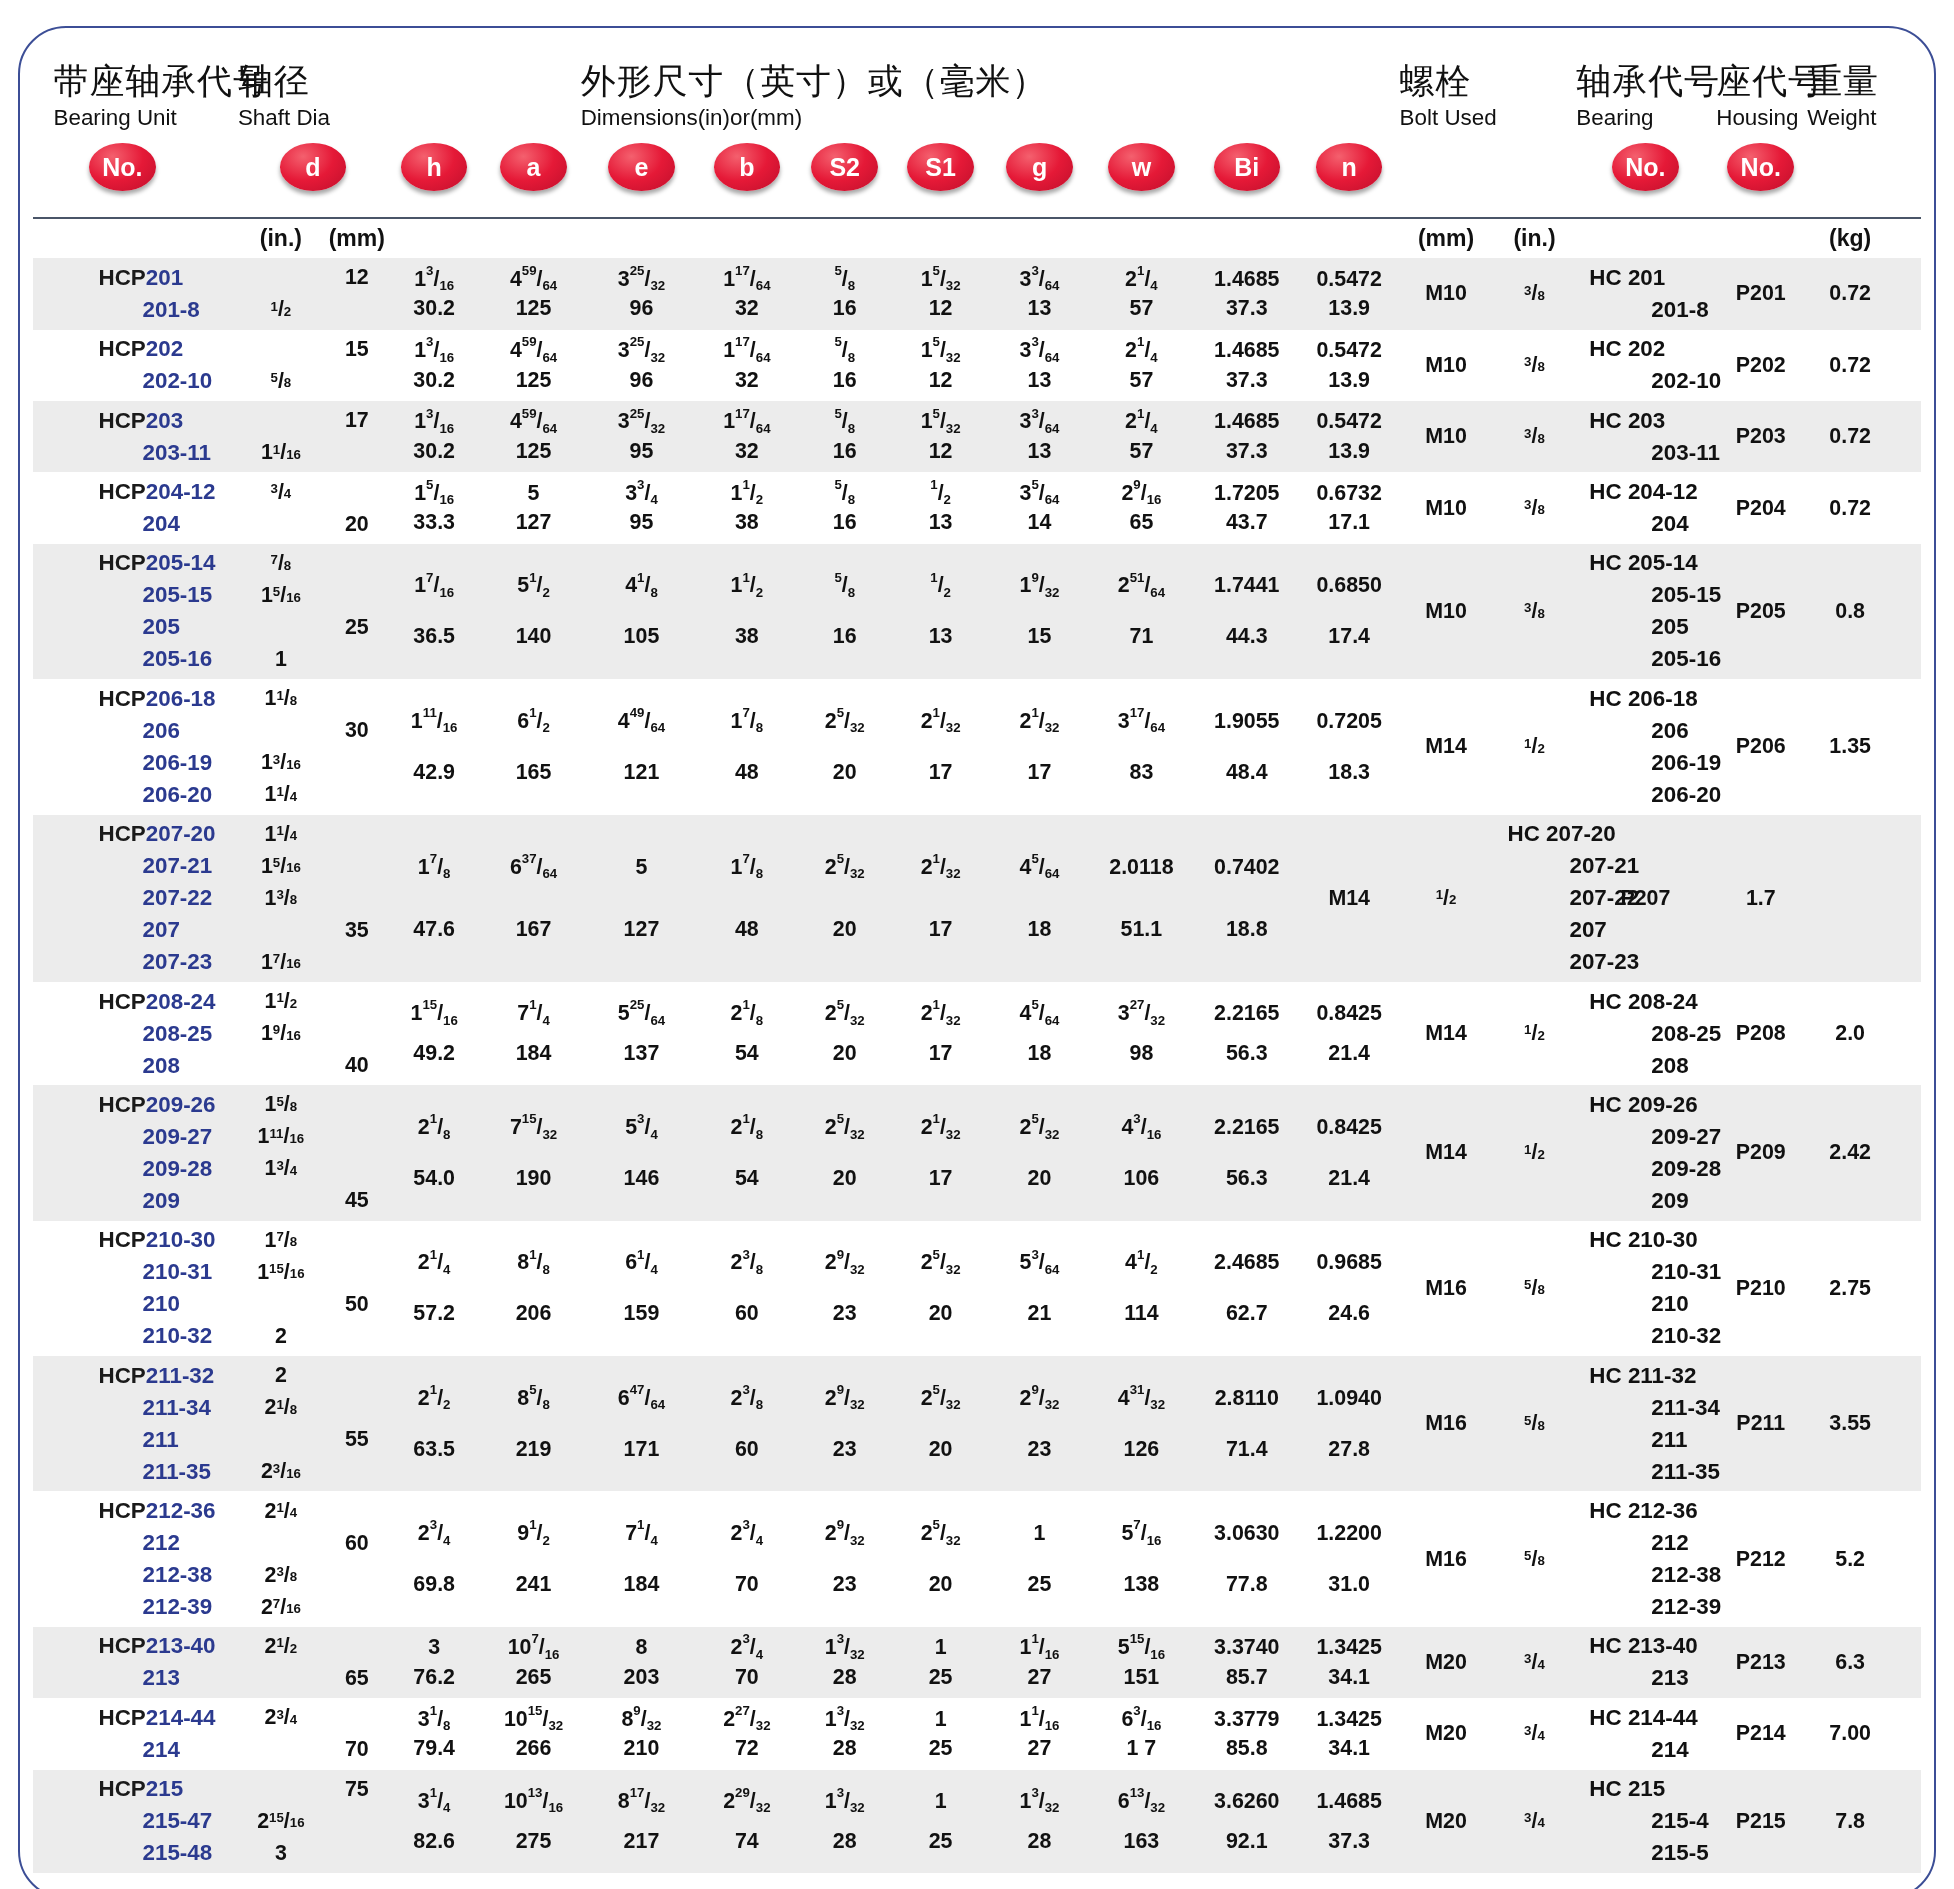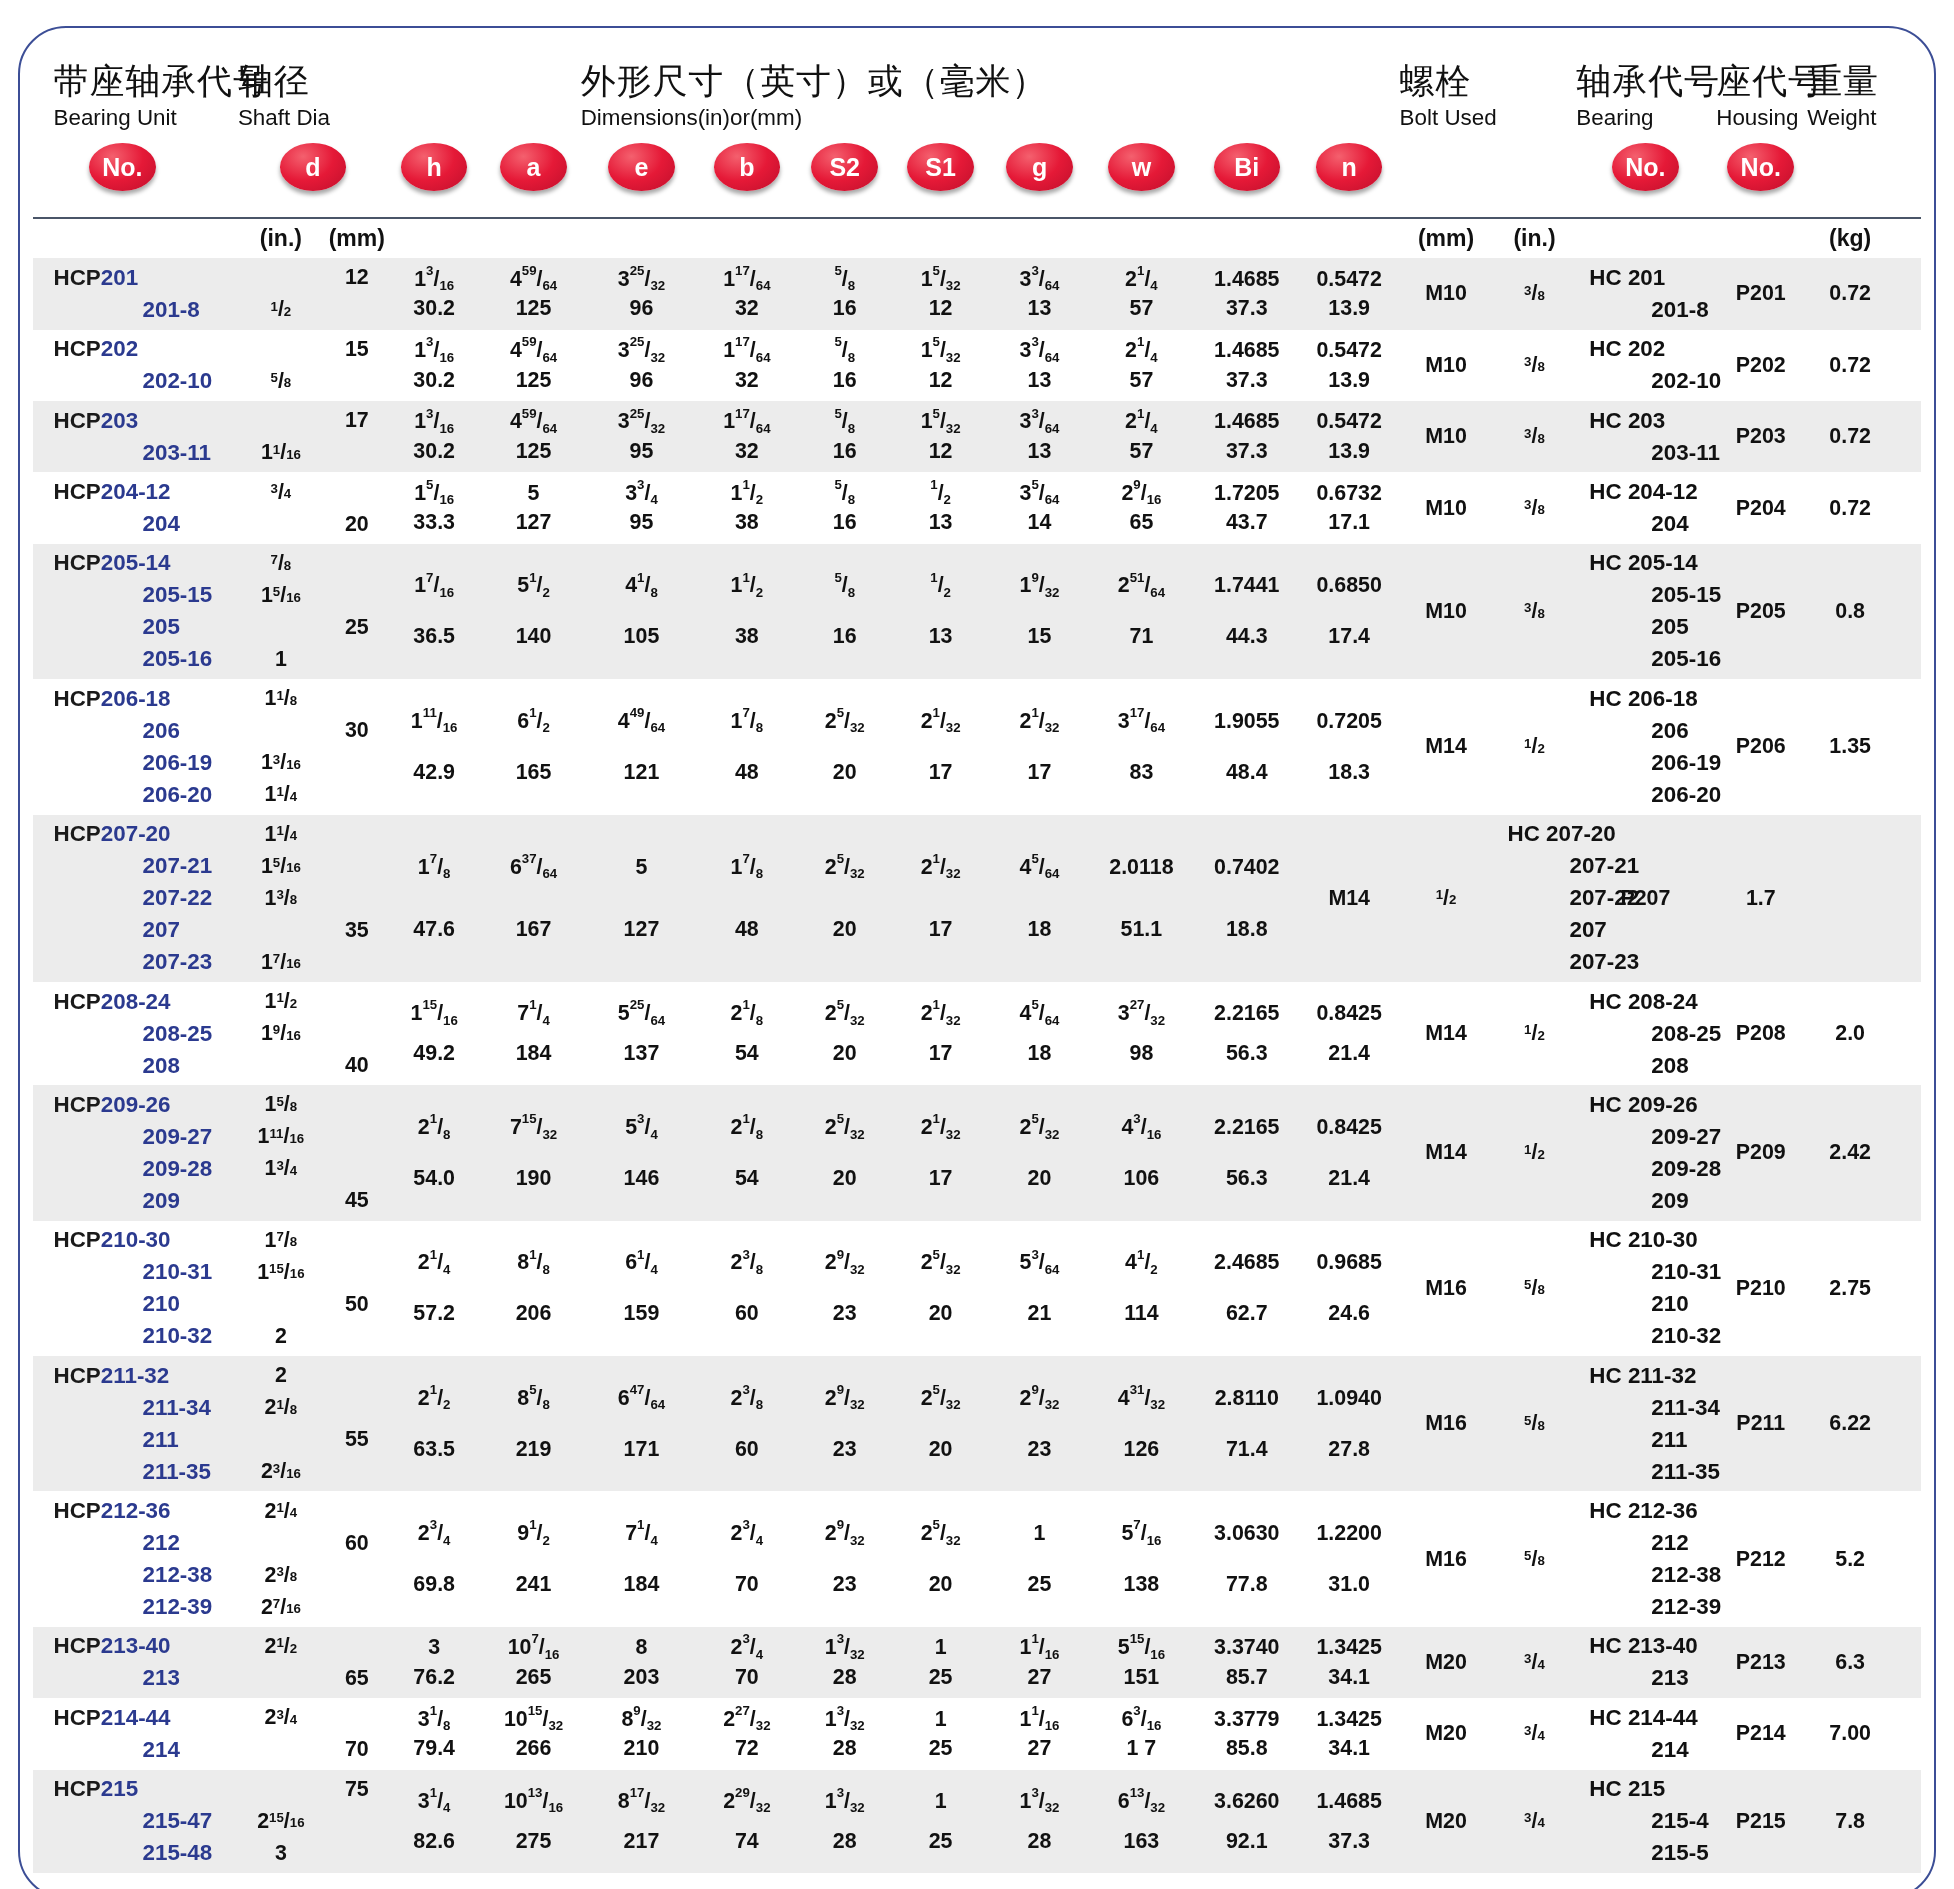"HCP" .prefix { margin-left: none -> 45px }
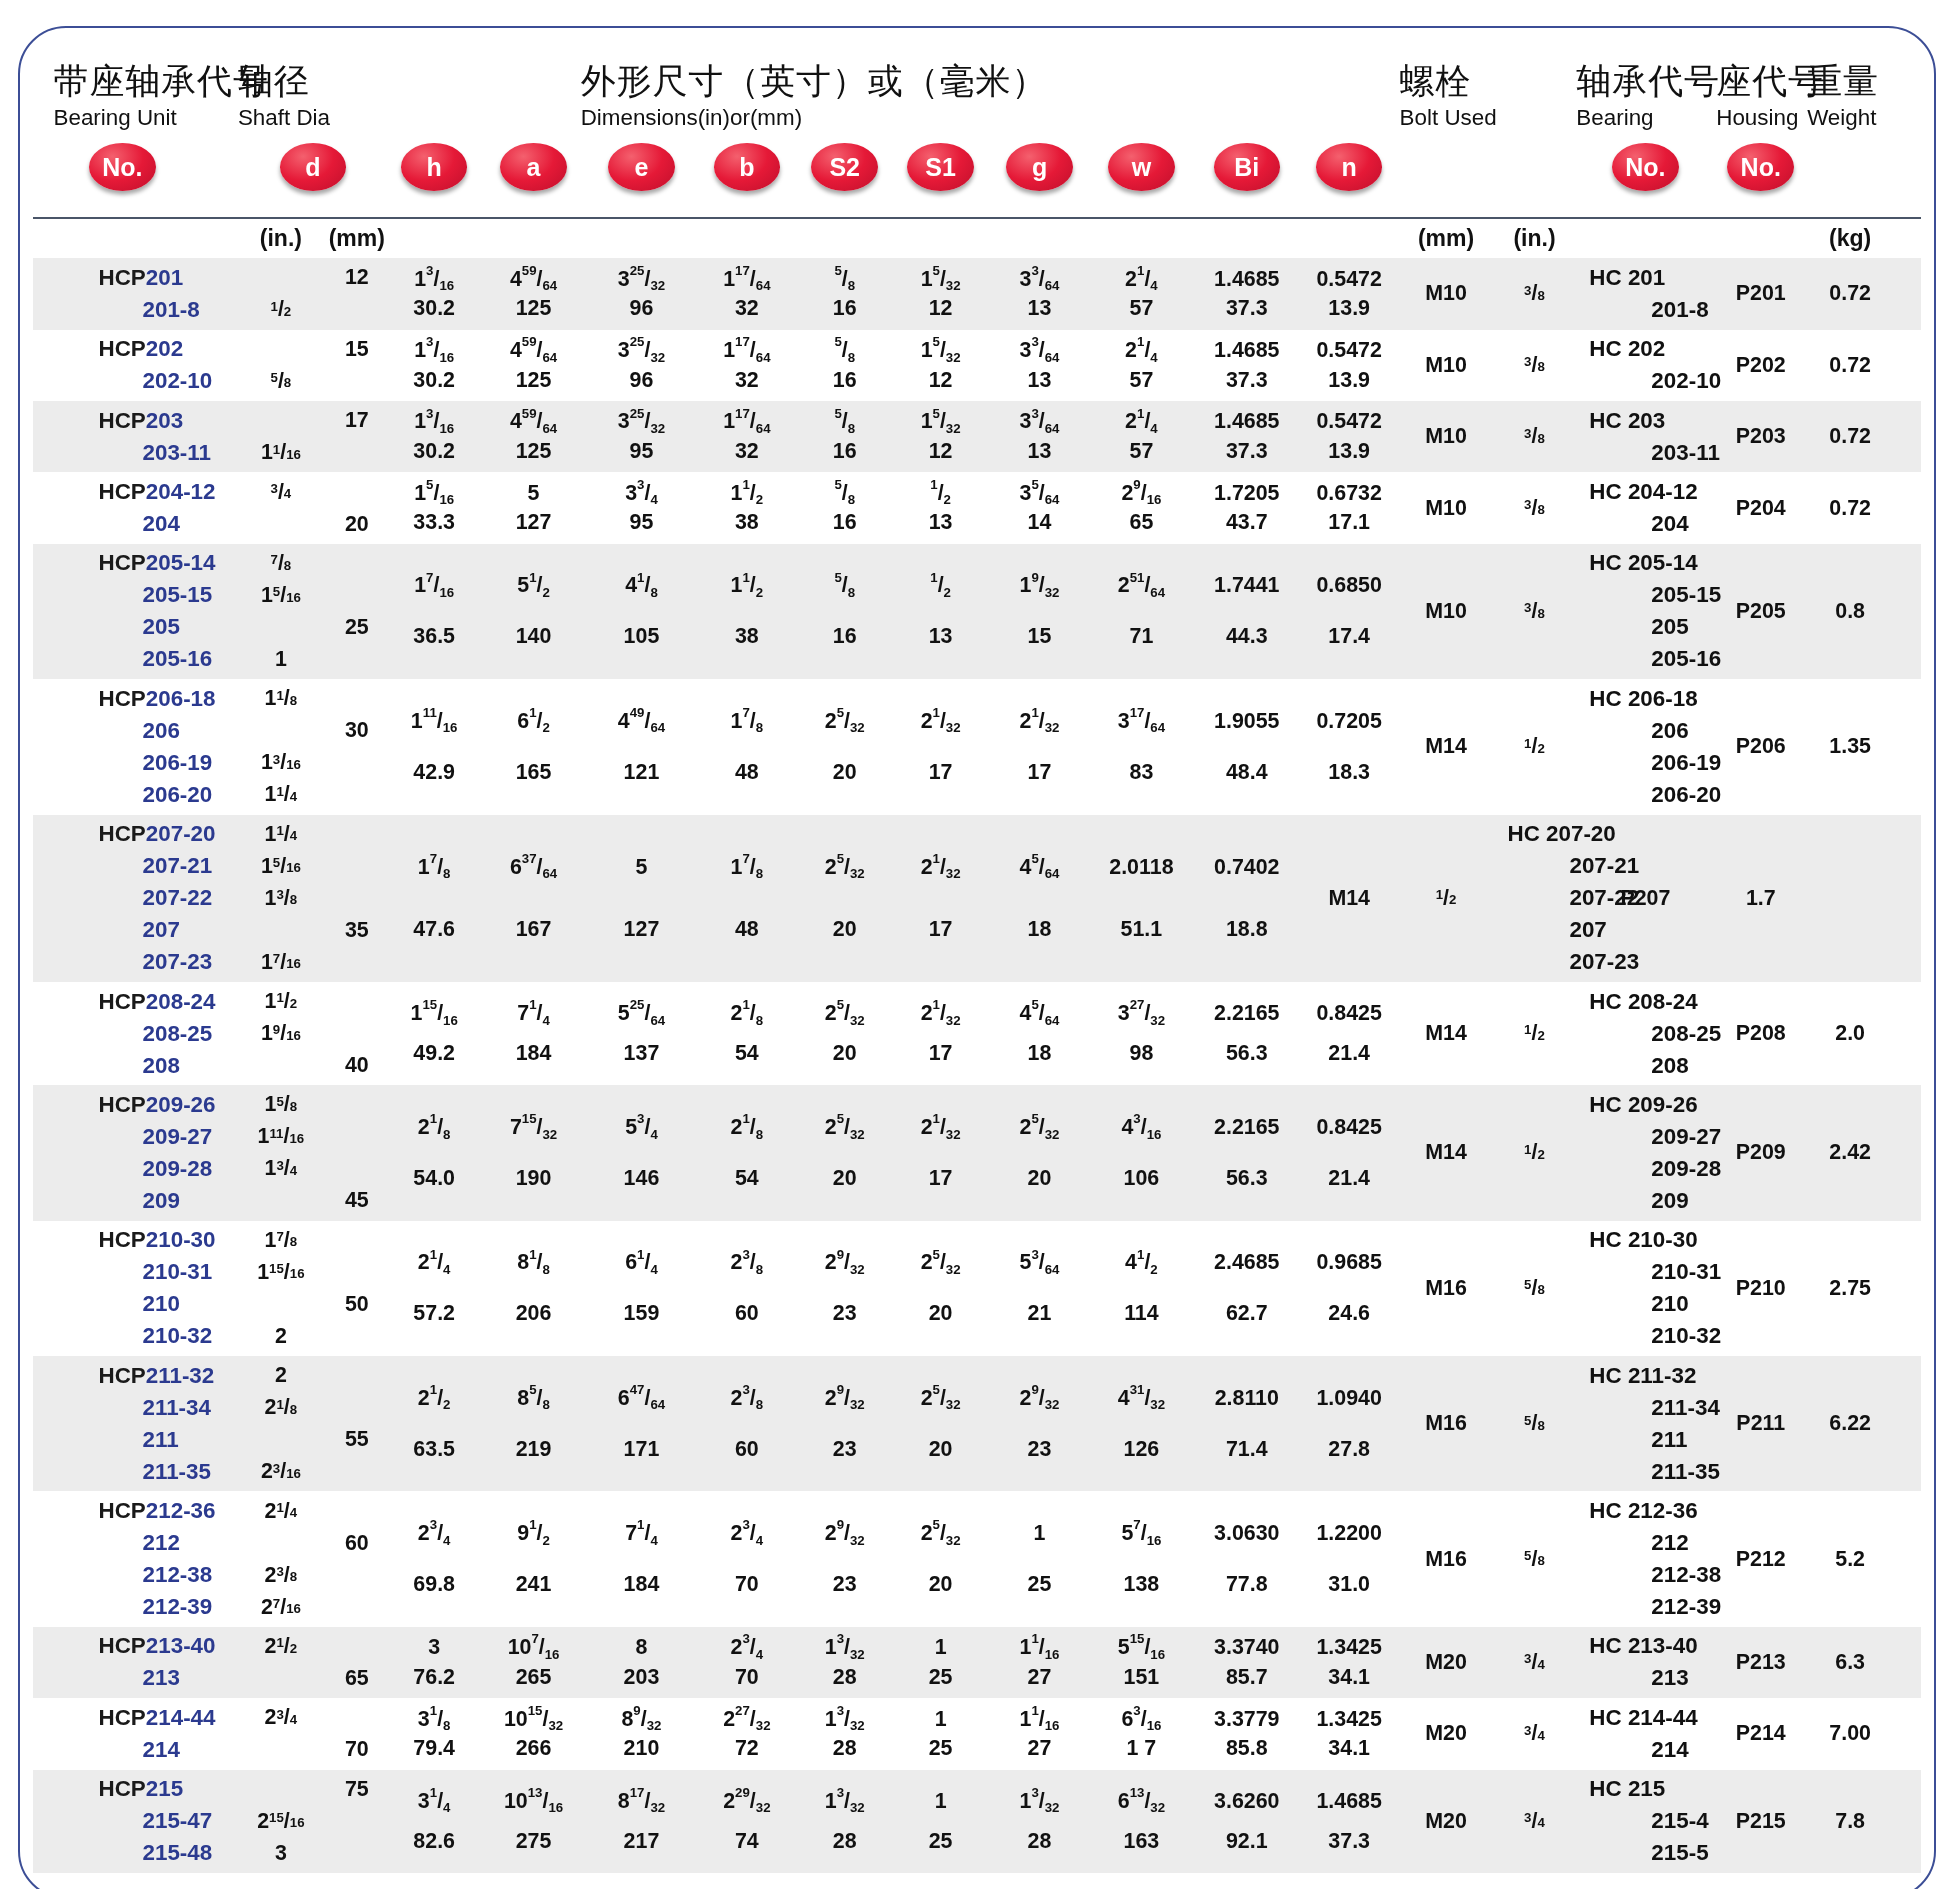"6.22" div.ctr { text: 6.22 -> 3.55 }
